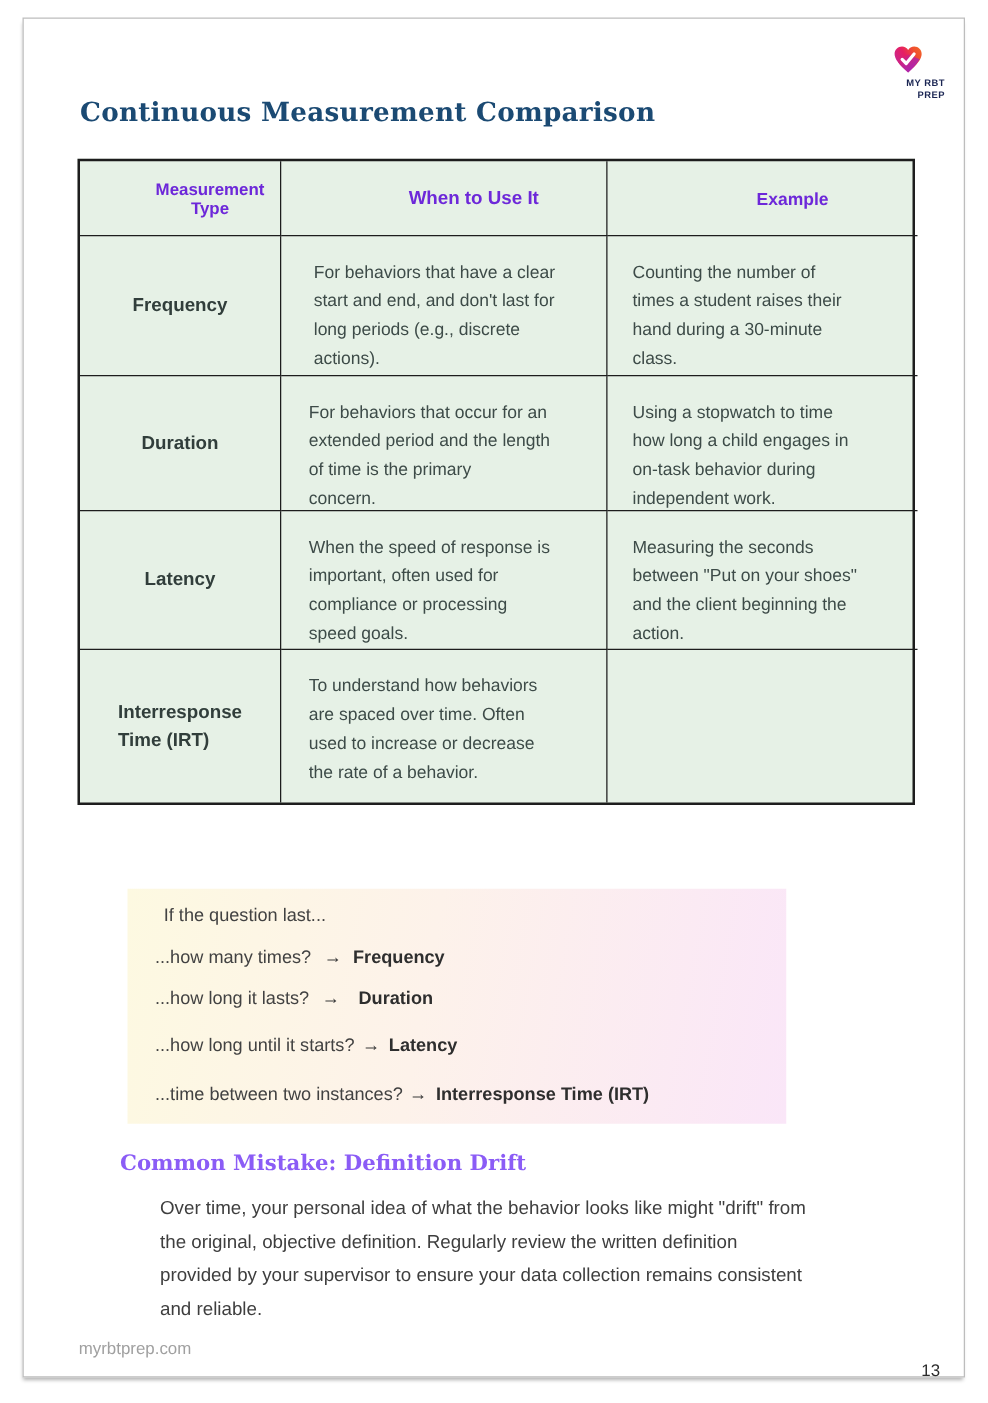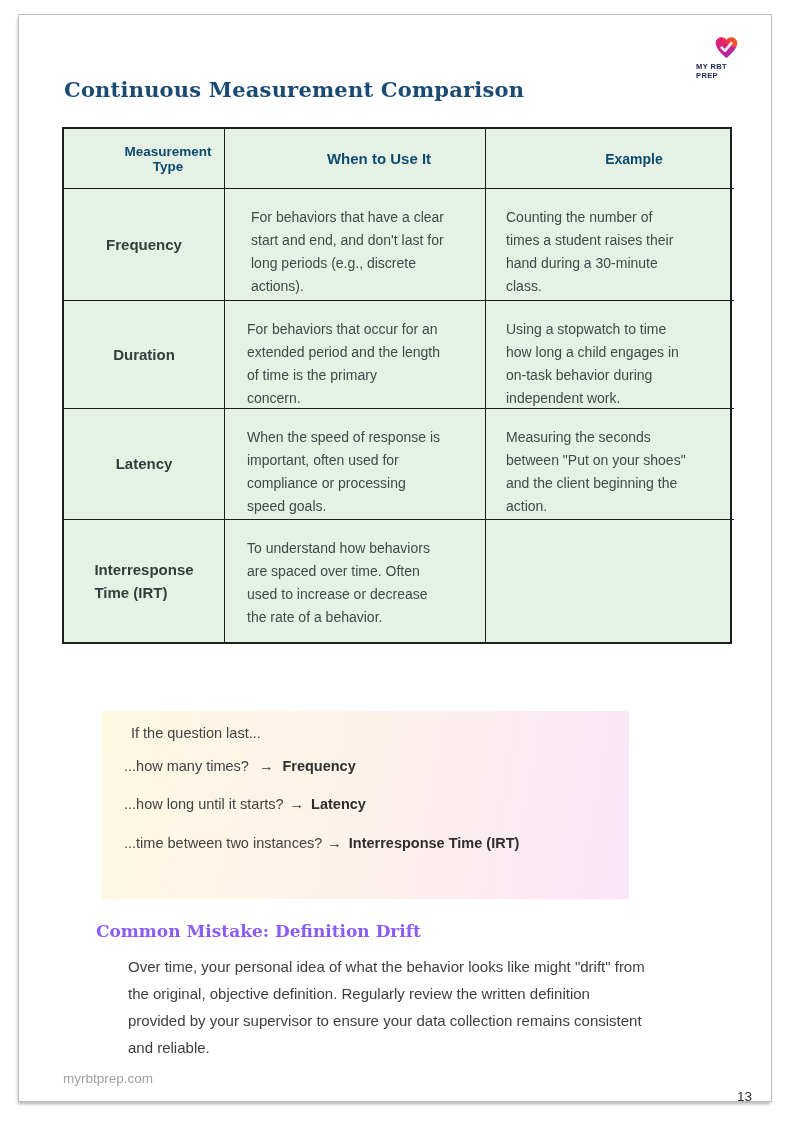"MY RBT" .logo { text-align: left -> right }
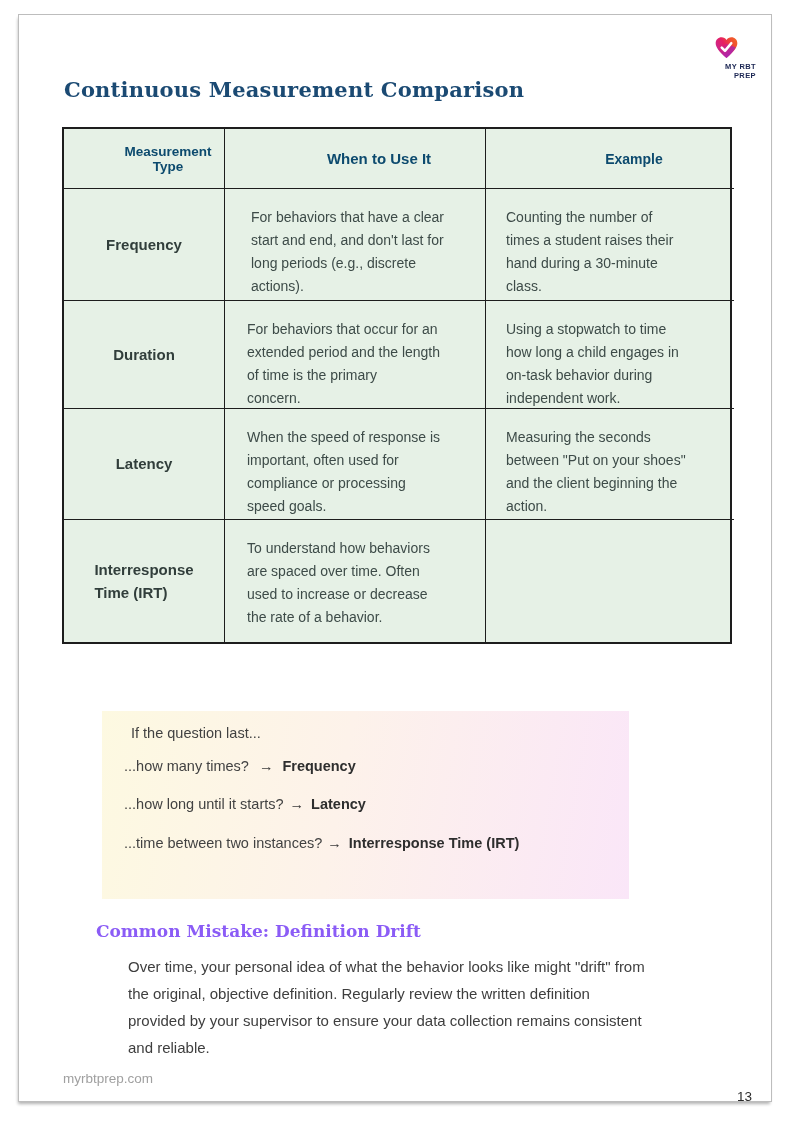"Measurement Type" .cell.head { color: #0c4a6e -> #6d28d9 }
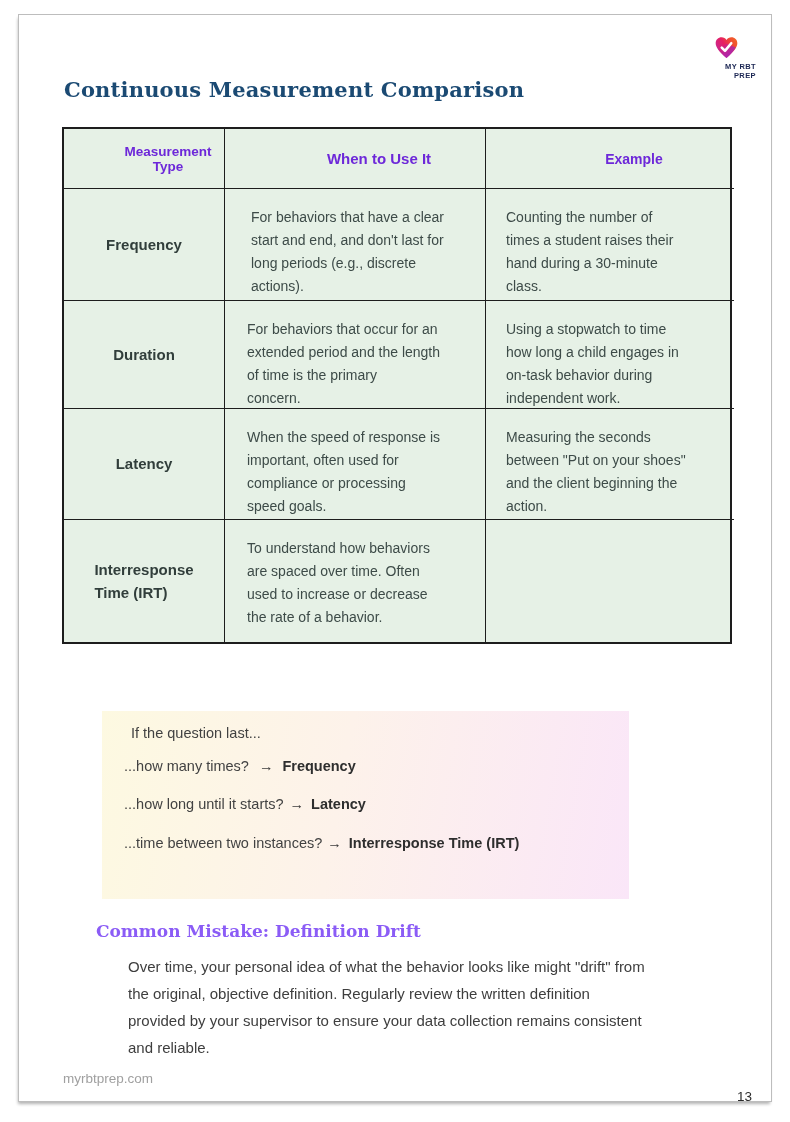"...how long it lasts? →" div.edr-line { html: none -> <div> <span>...how long it lasts?</span><span>→</span><span>Duration</span> </div> }
